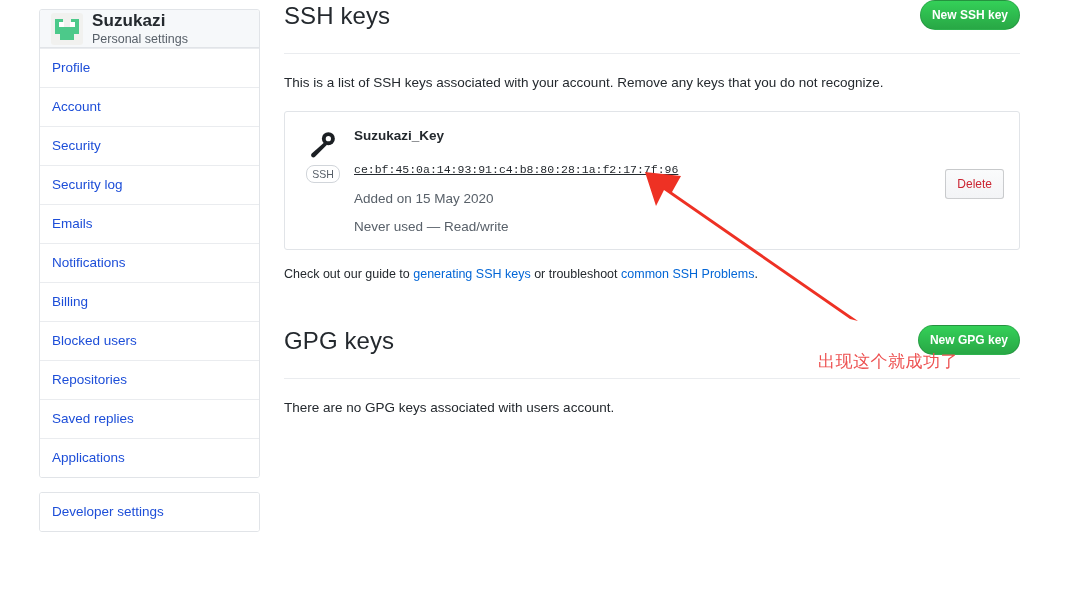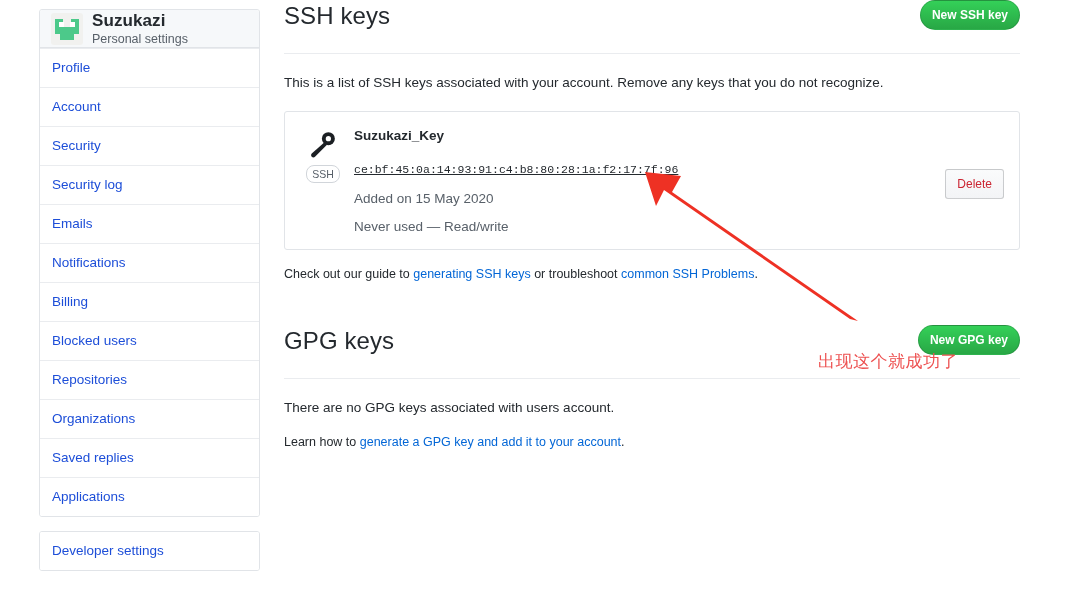"Organizations" a.side-item { html: <a>Organizations</a> -> none }
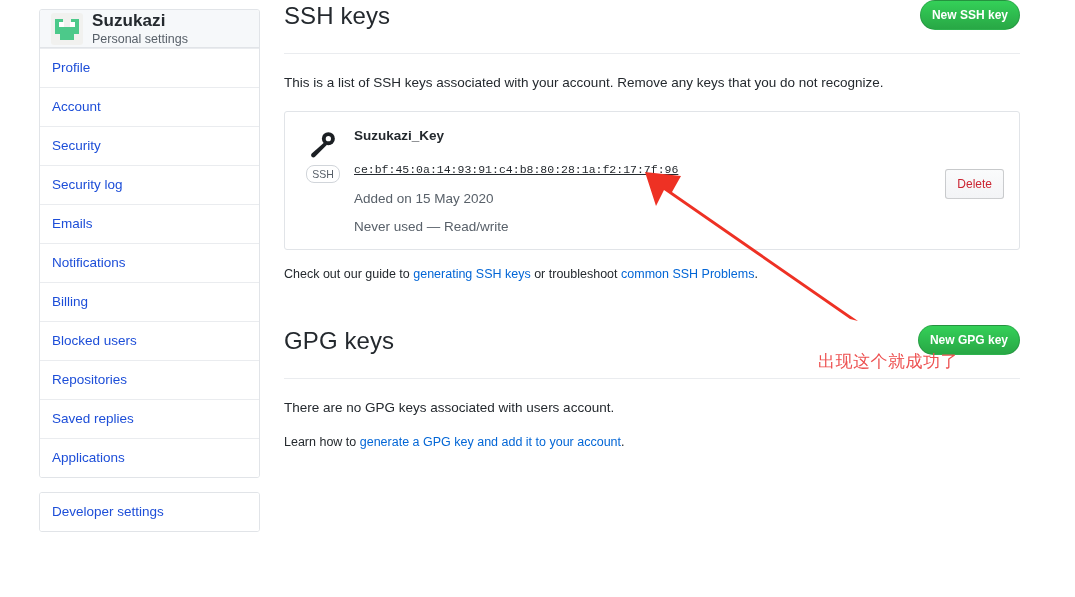"Learn how to generate a" div.learn-line { html: <div> <span>Learn how to </span><a>generate a GPG key and add it to your account</a><span>.</span> </div> -> none }
